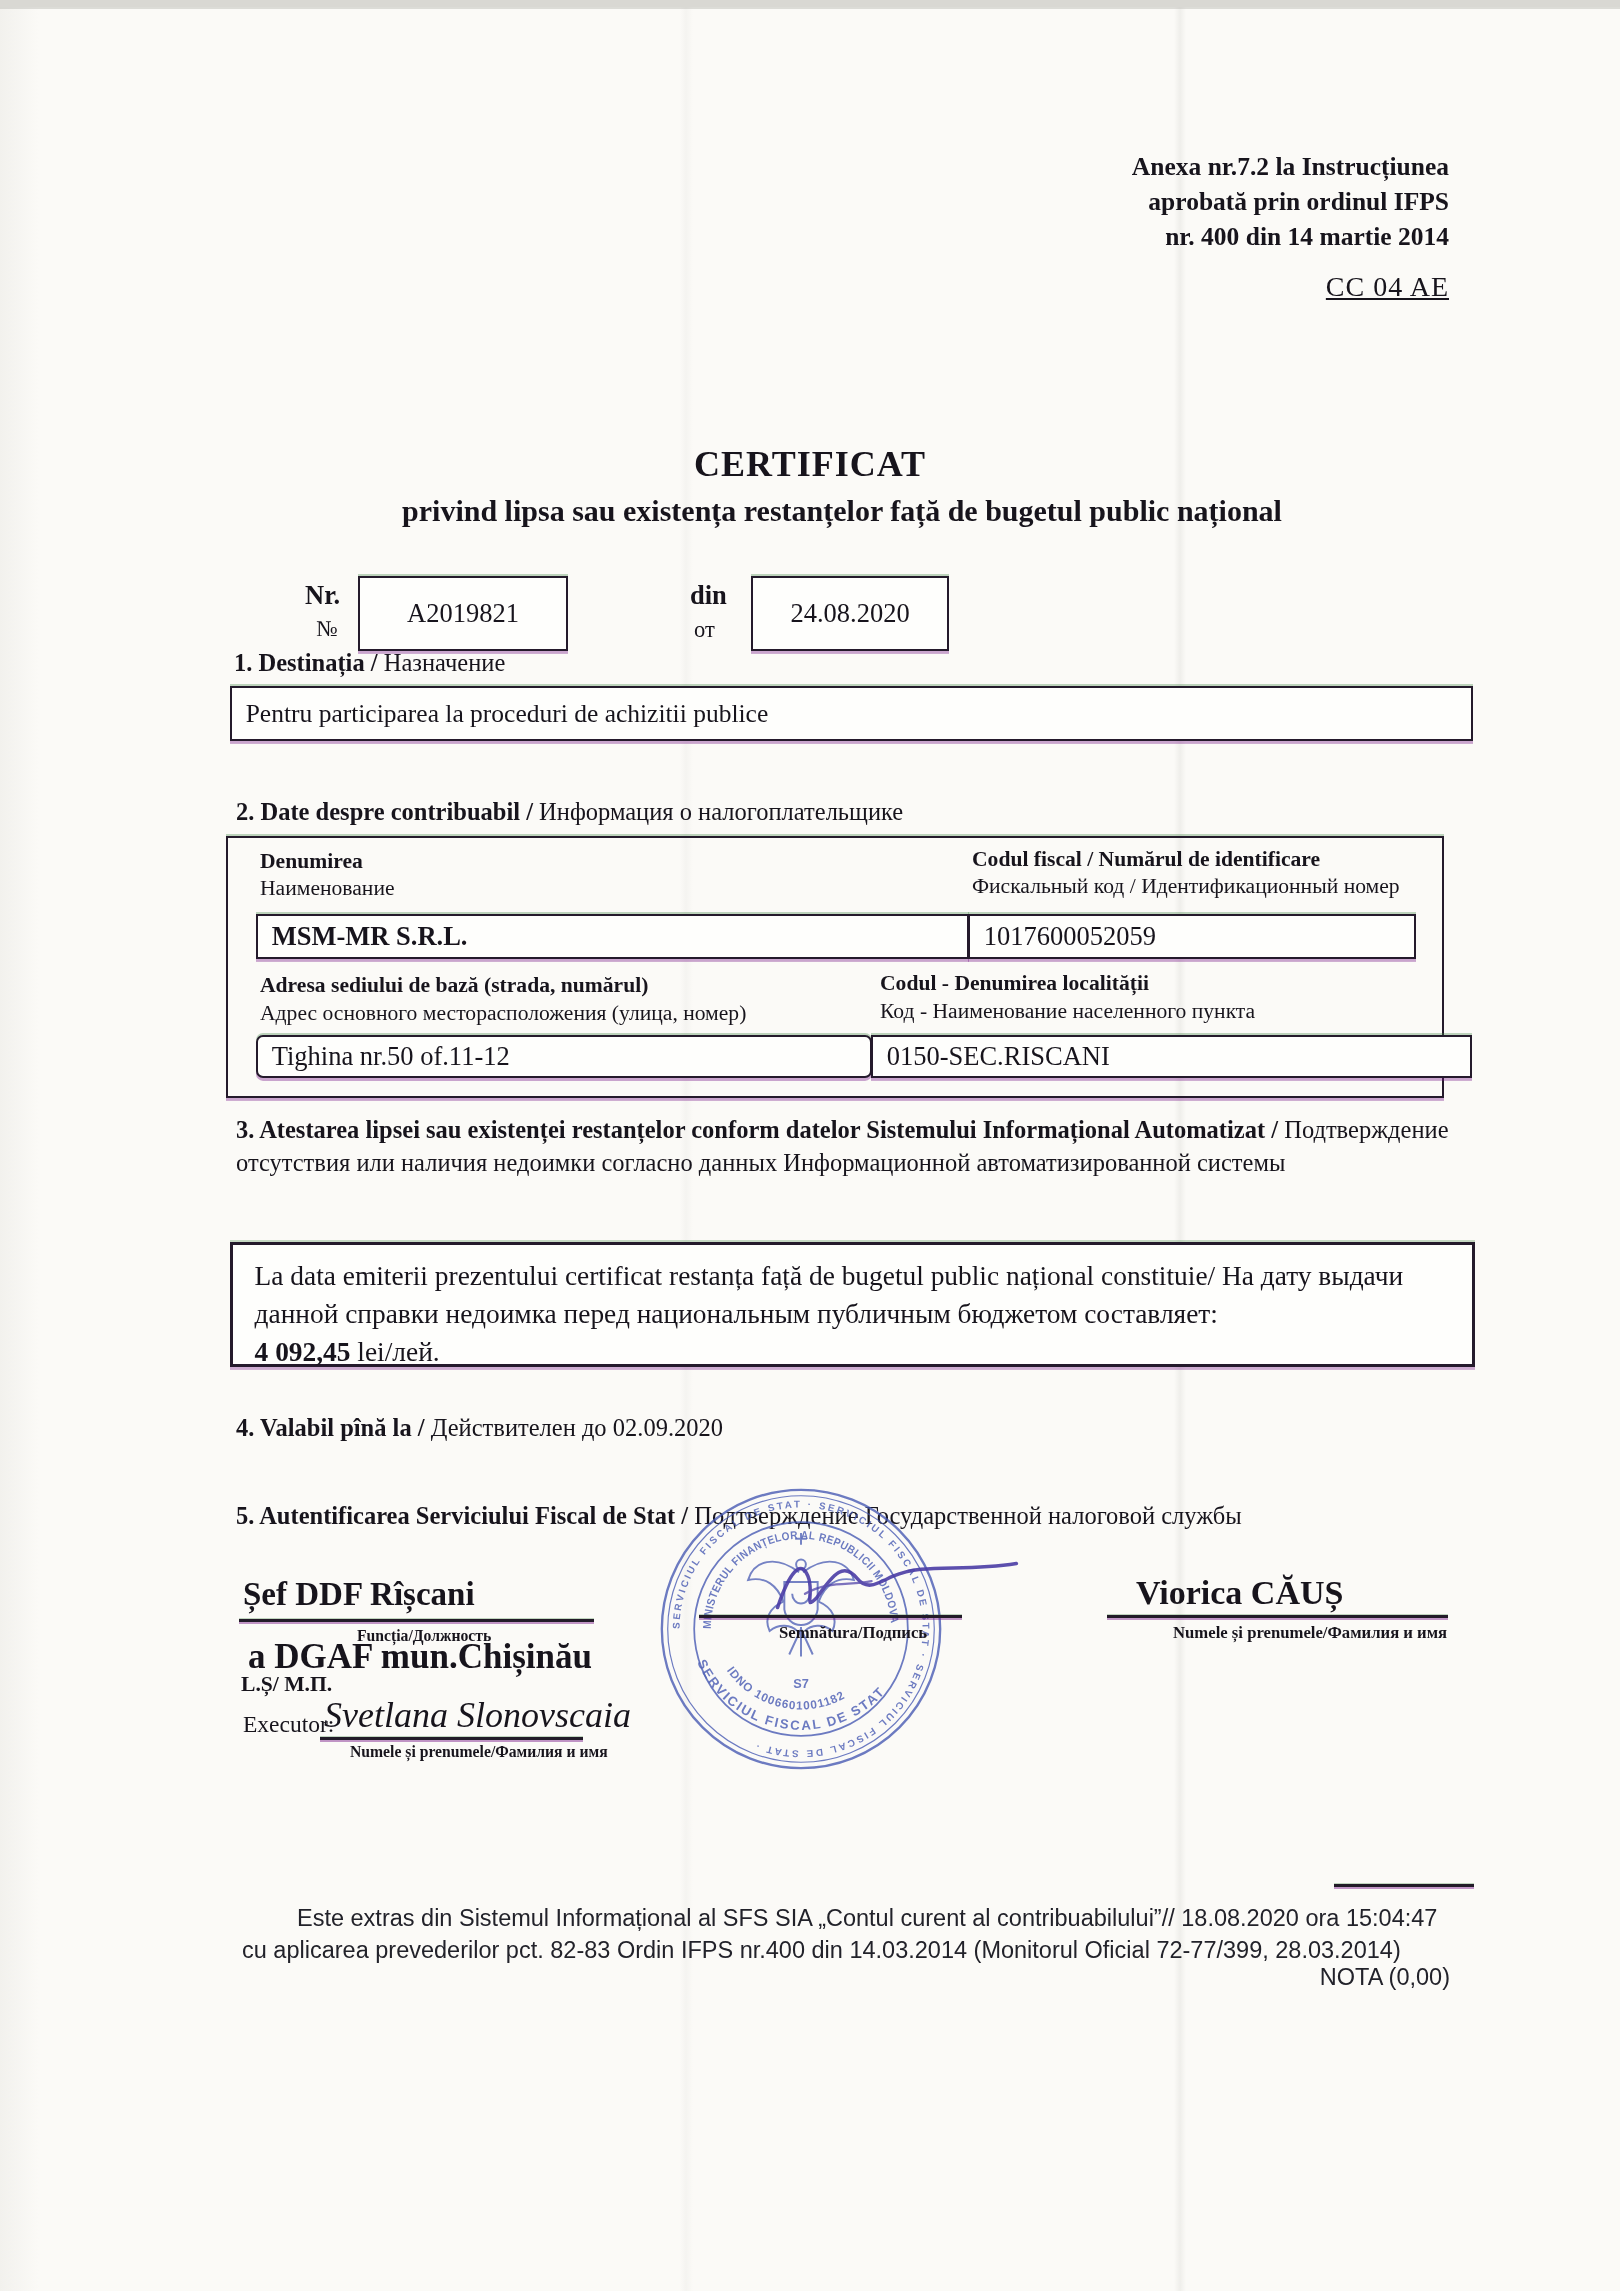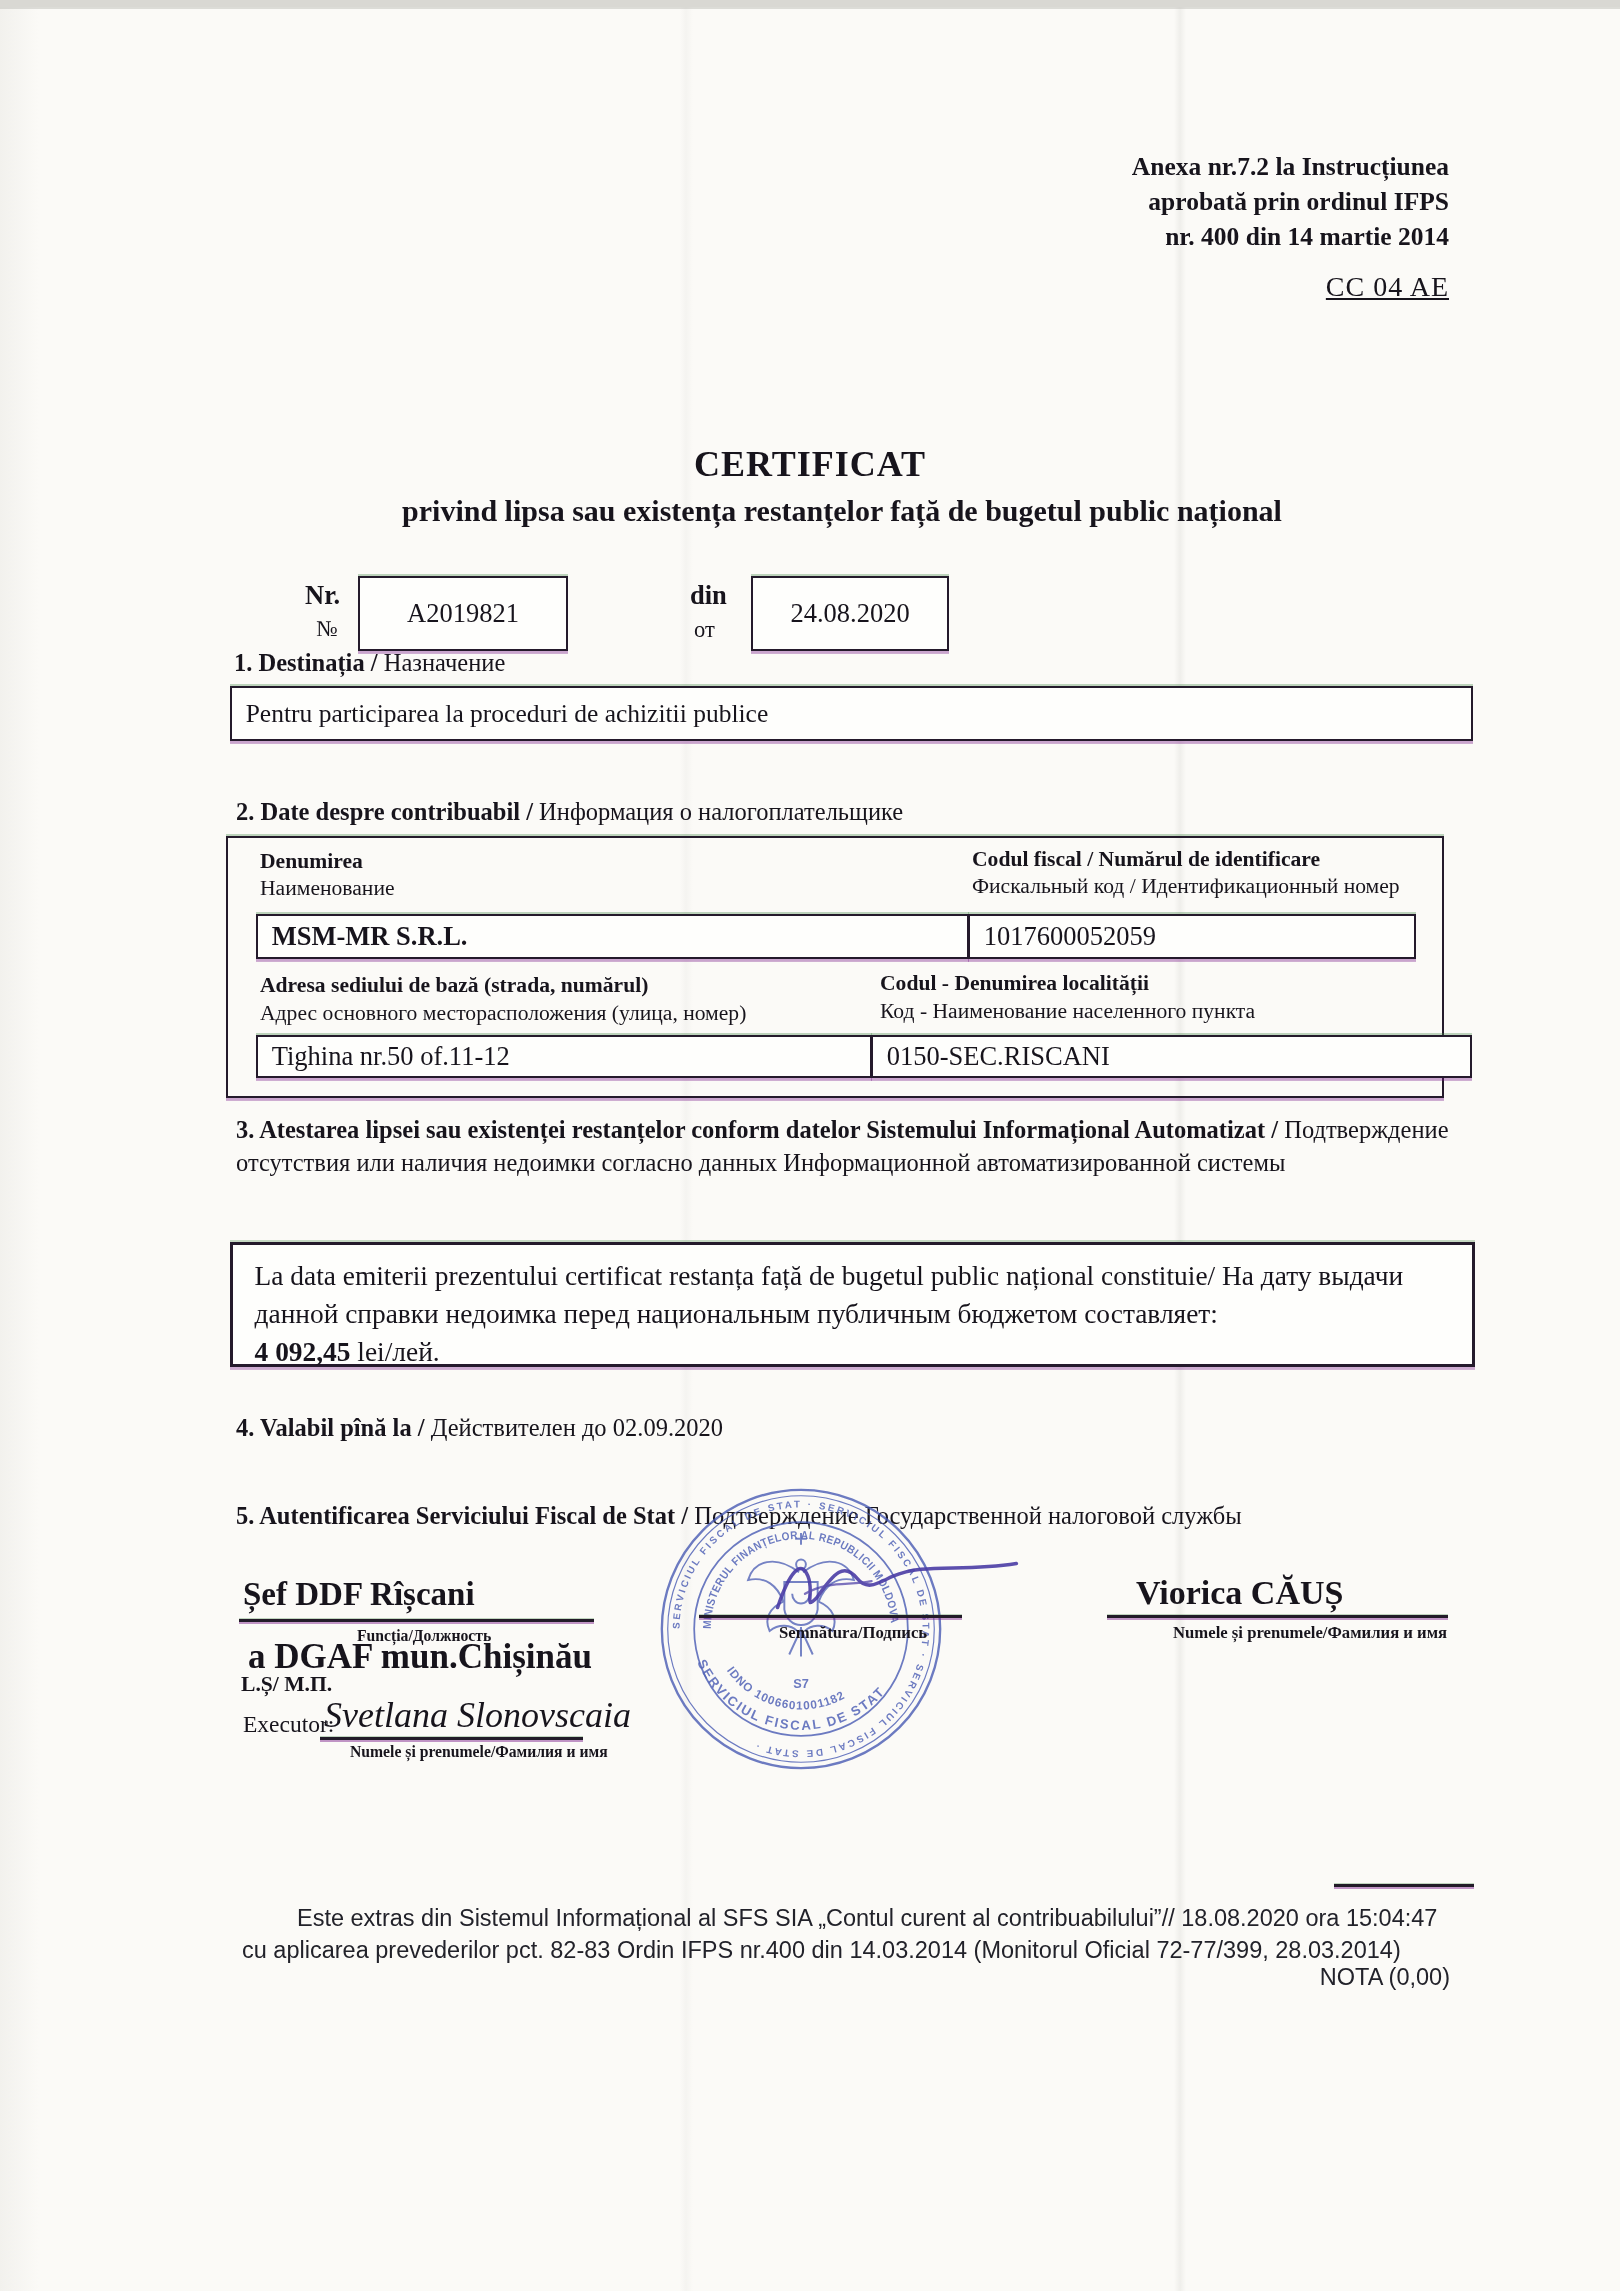"Tighina nr.50 of.11-12" div.abs { border-radius: none -> 7px }
